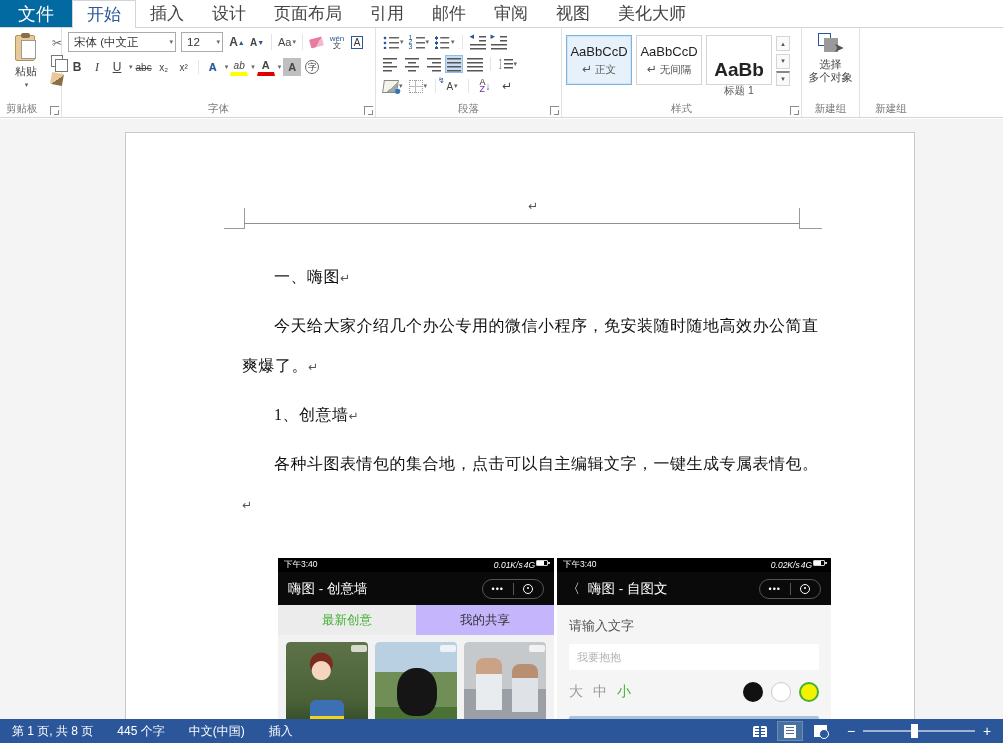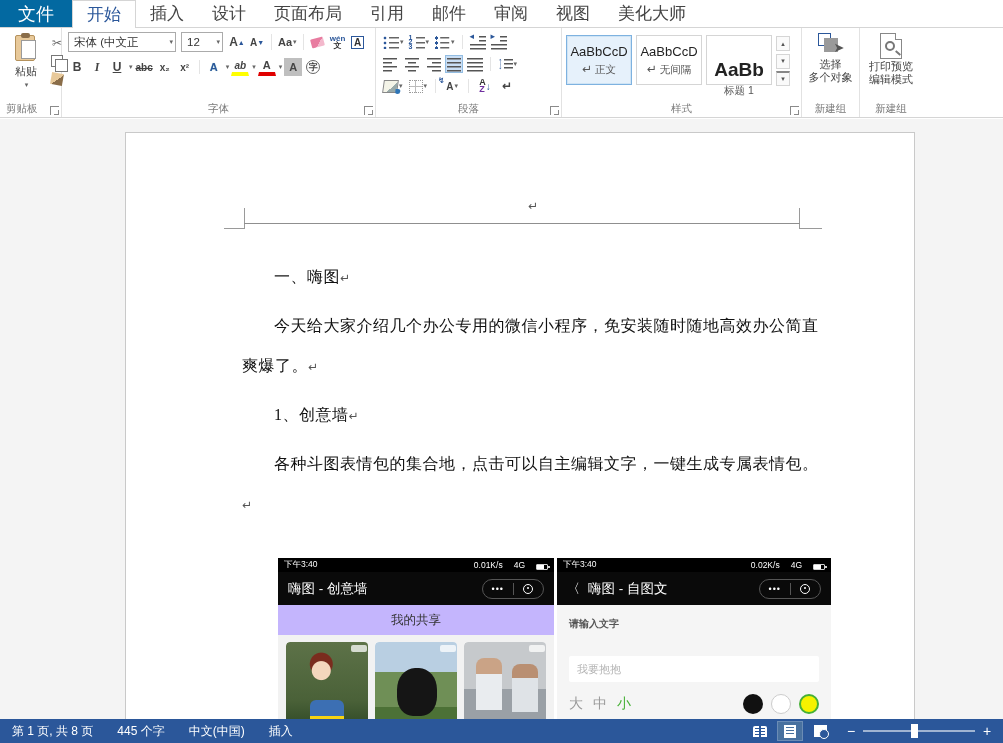"Aa" .sbtn { font-weight: bold -> none }
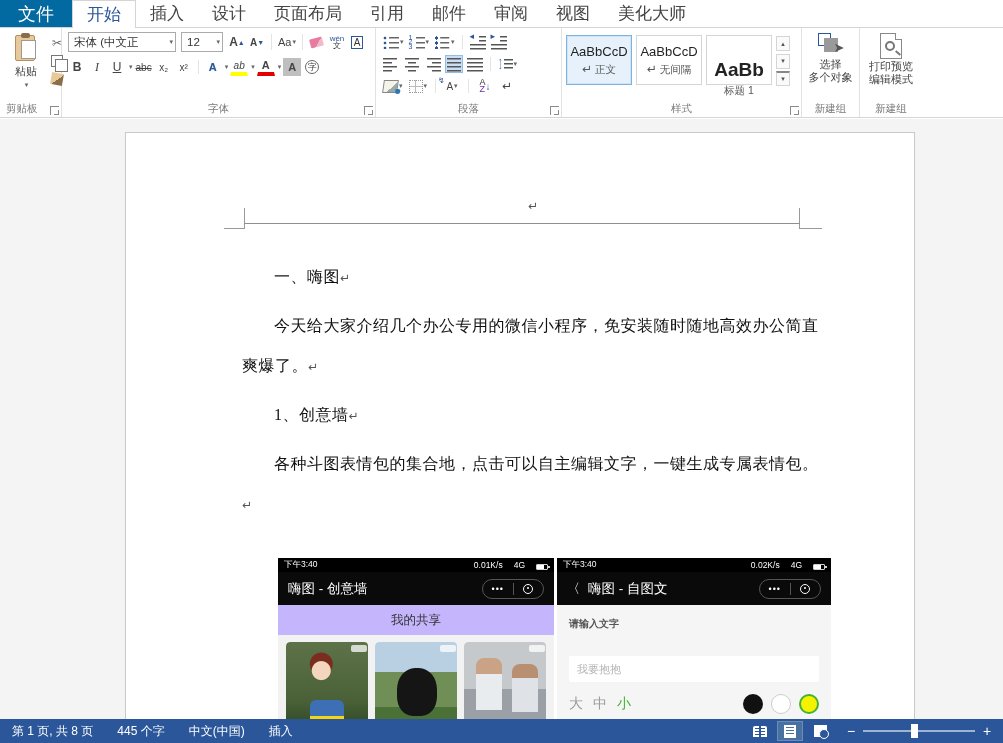"打印预览" div.bigbtn { html: <div> <div> <div></div> <div></div> </div> <span>打印预览</span> <span>编辑模式</span> </div> -> none }
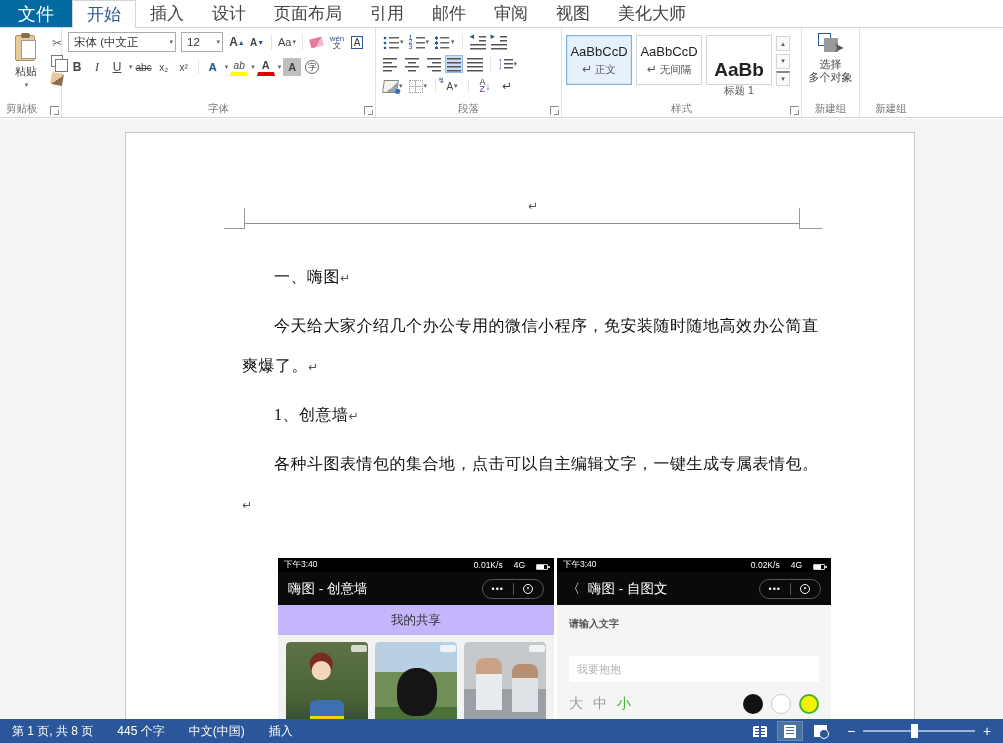"0.01K/s" .pstatus .sig { align-items: flex-end -> flex-start; font-style: none -> italic; gap: 11px -> 1px }
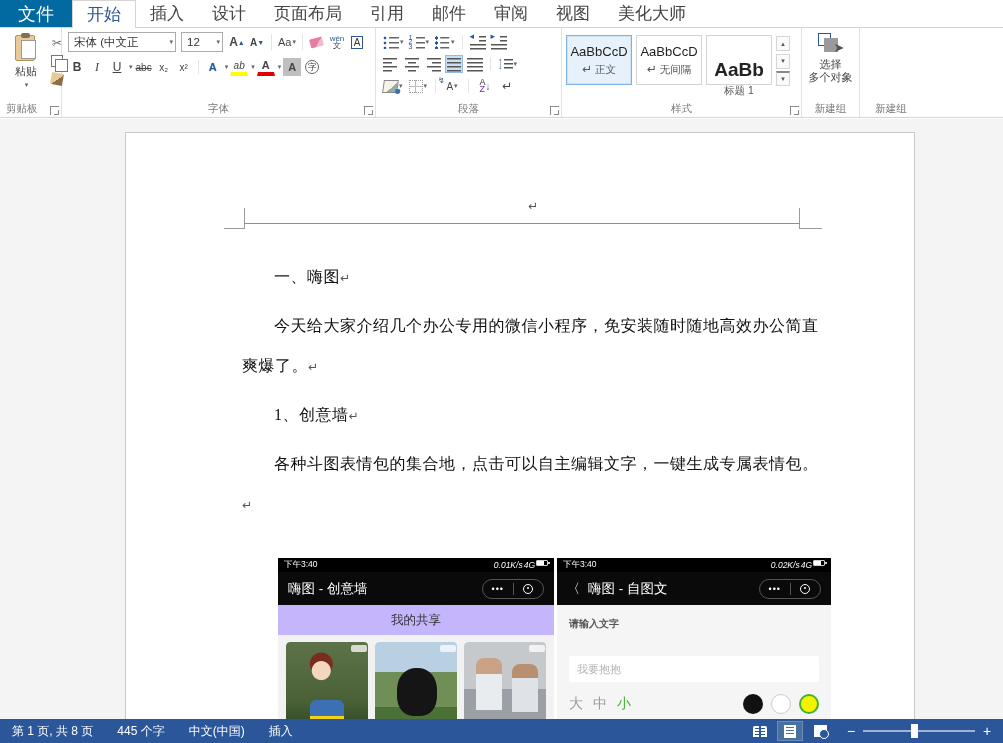"最新创意" div.ptab { html: none -> <div>最新创意</div> }
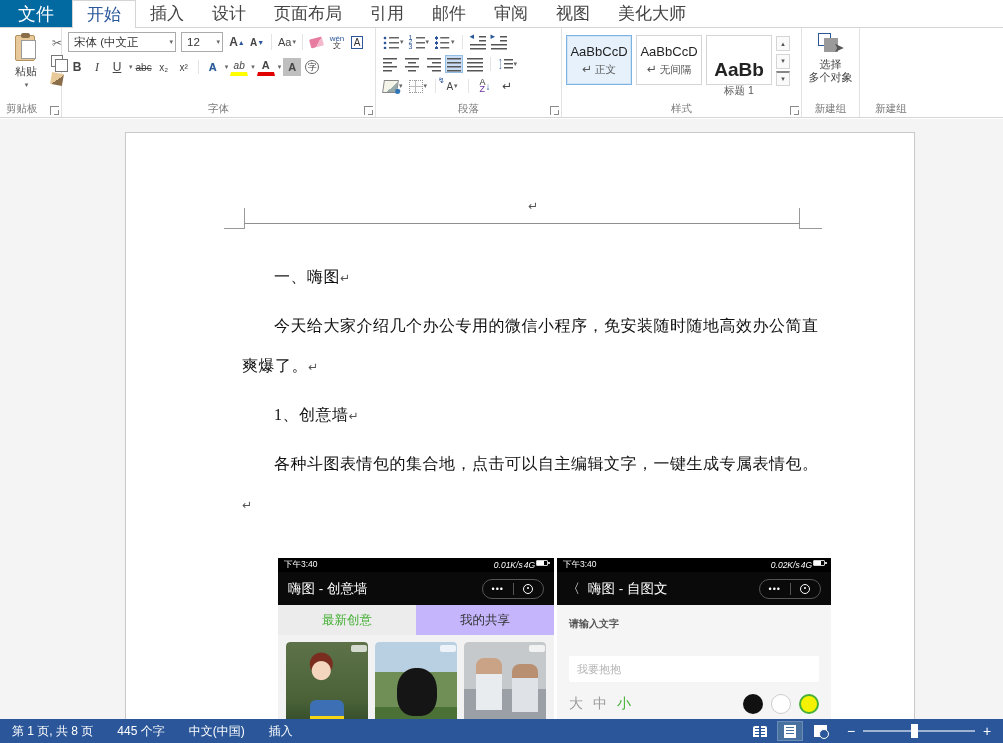"请输入文字" .rlabel { font-size: 10px -> 13px; font-weight: bold -> normal; margin-bottom: 25px -> 9px }
